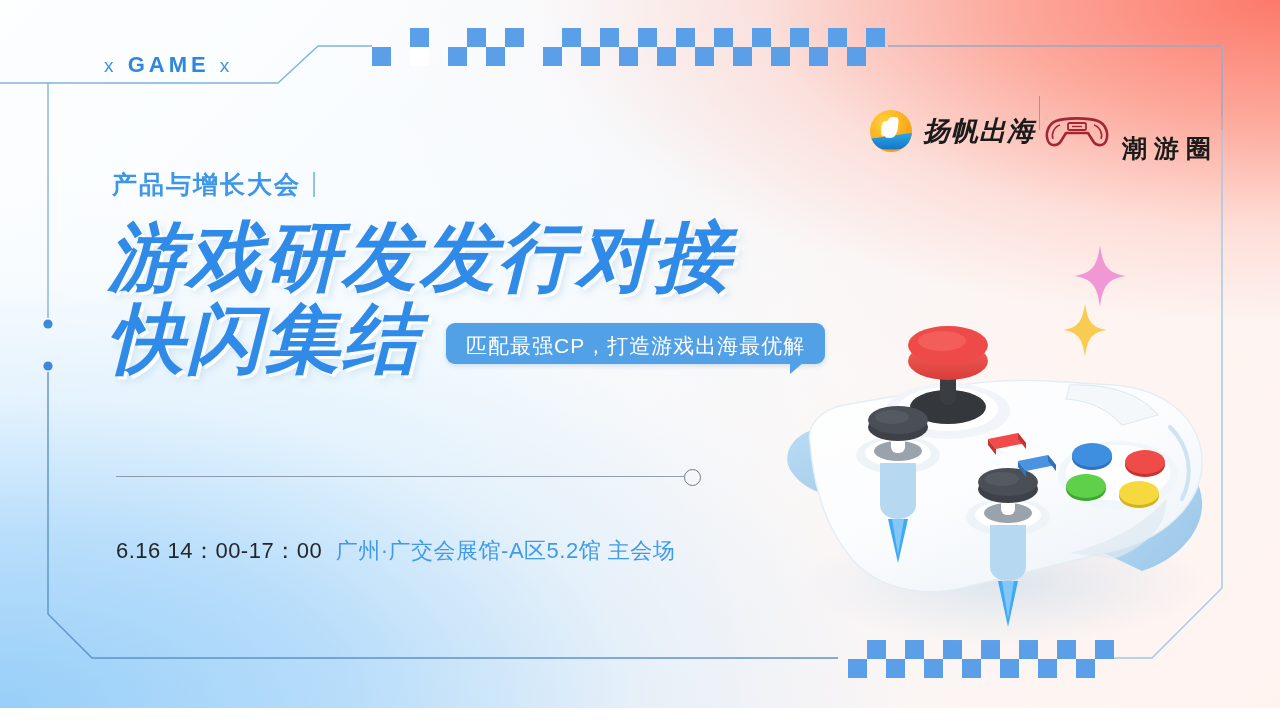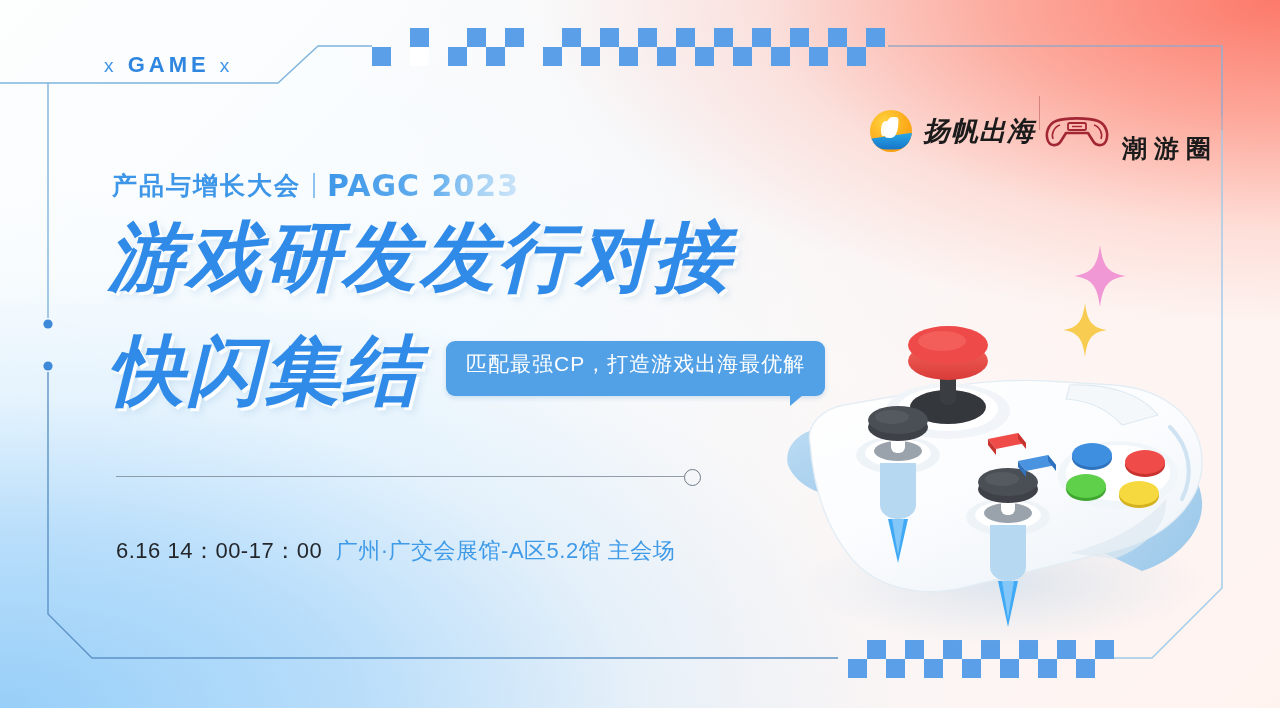"PAGC 2023" span.en { html: <span>PAGC 2023</span> -> none }
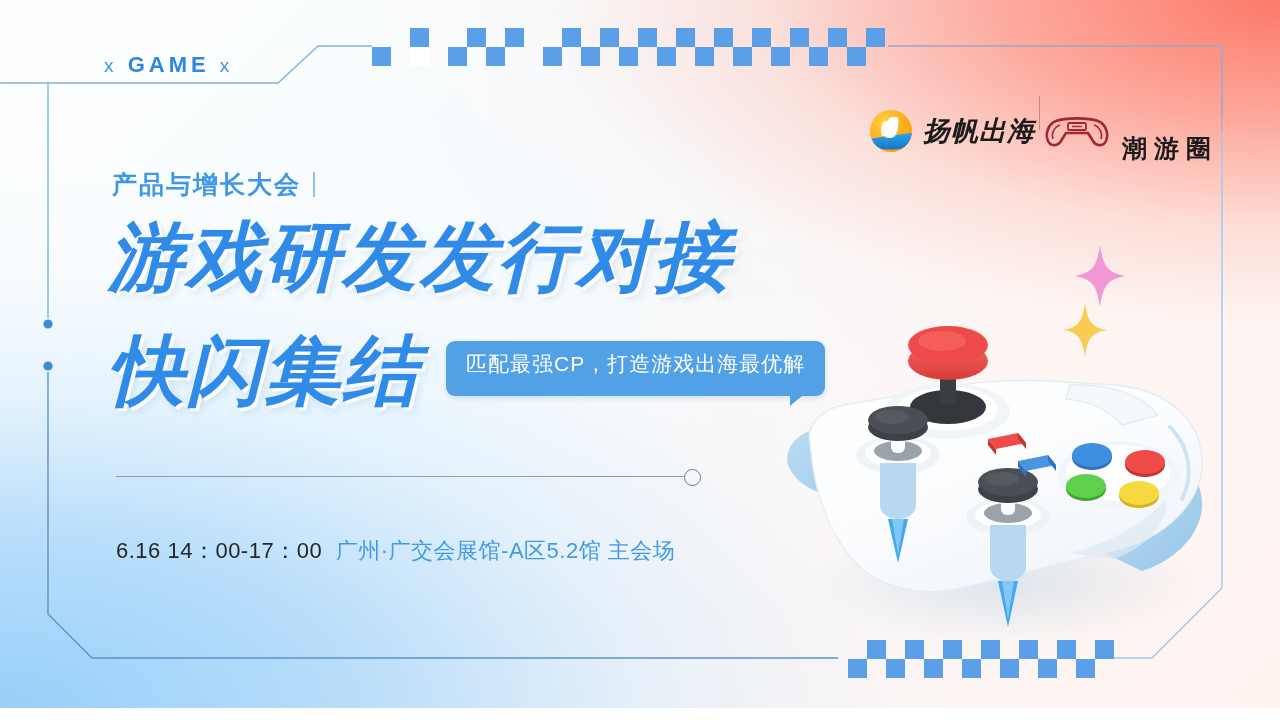"快闪集结" .hl-row2 { margin-top: 32px -> none }
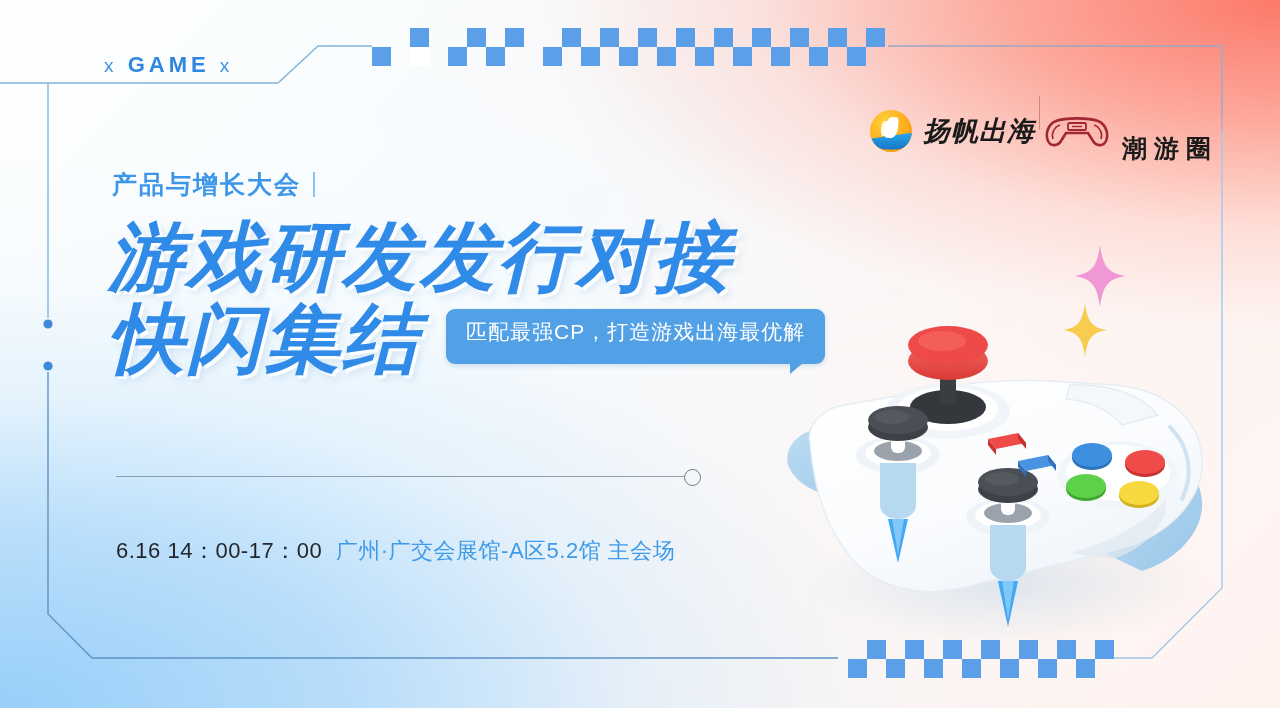"匹配最强CP，打造游戏出海最优解" .tagline { padding: 9px 20px 18px 20px -> 9px 20px 4px 20px }
